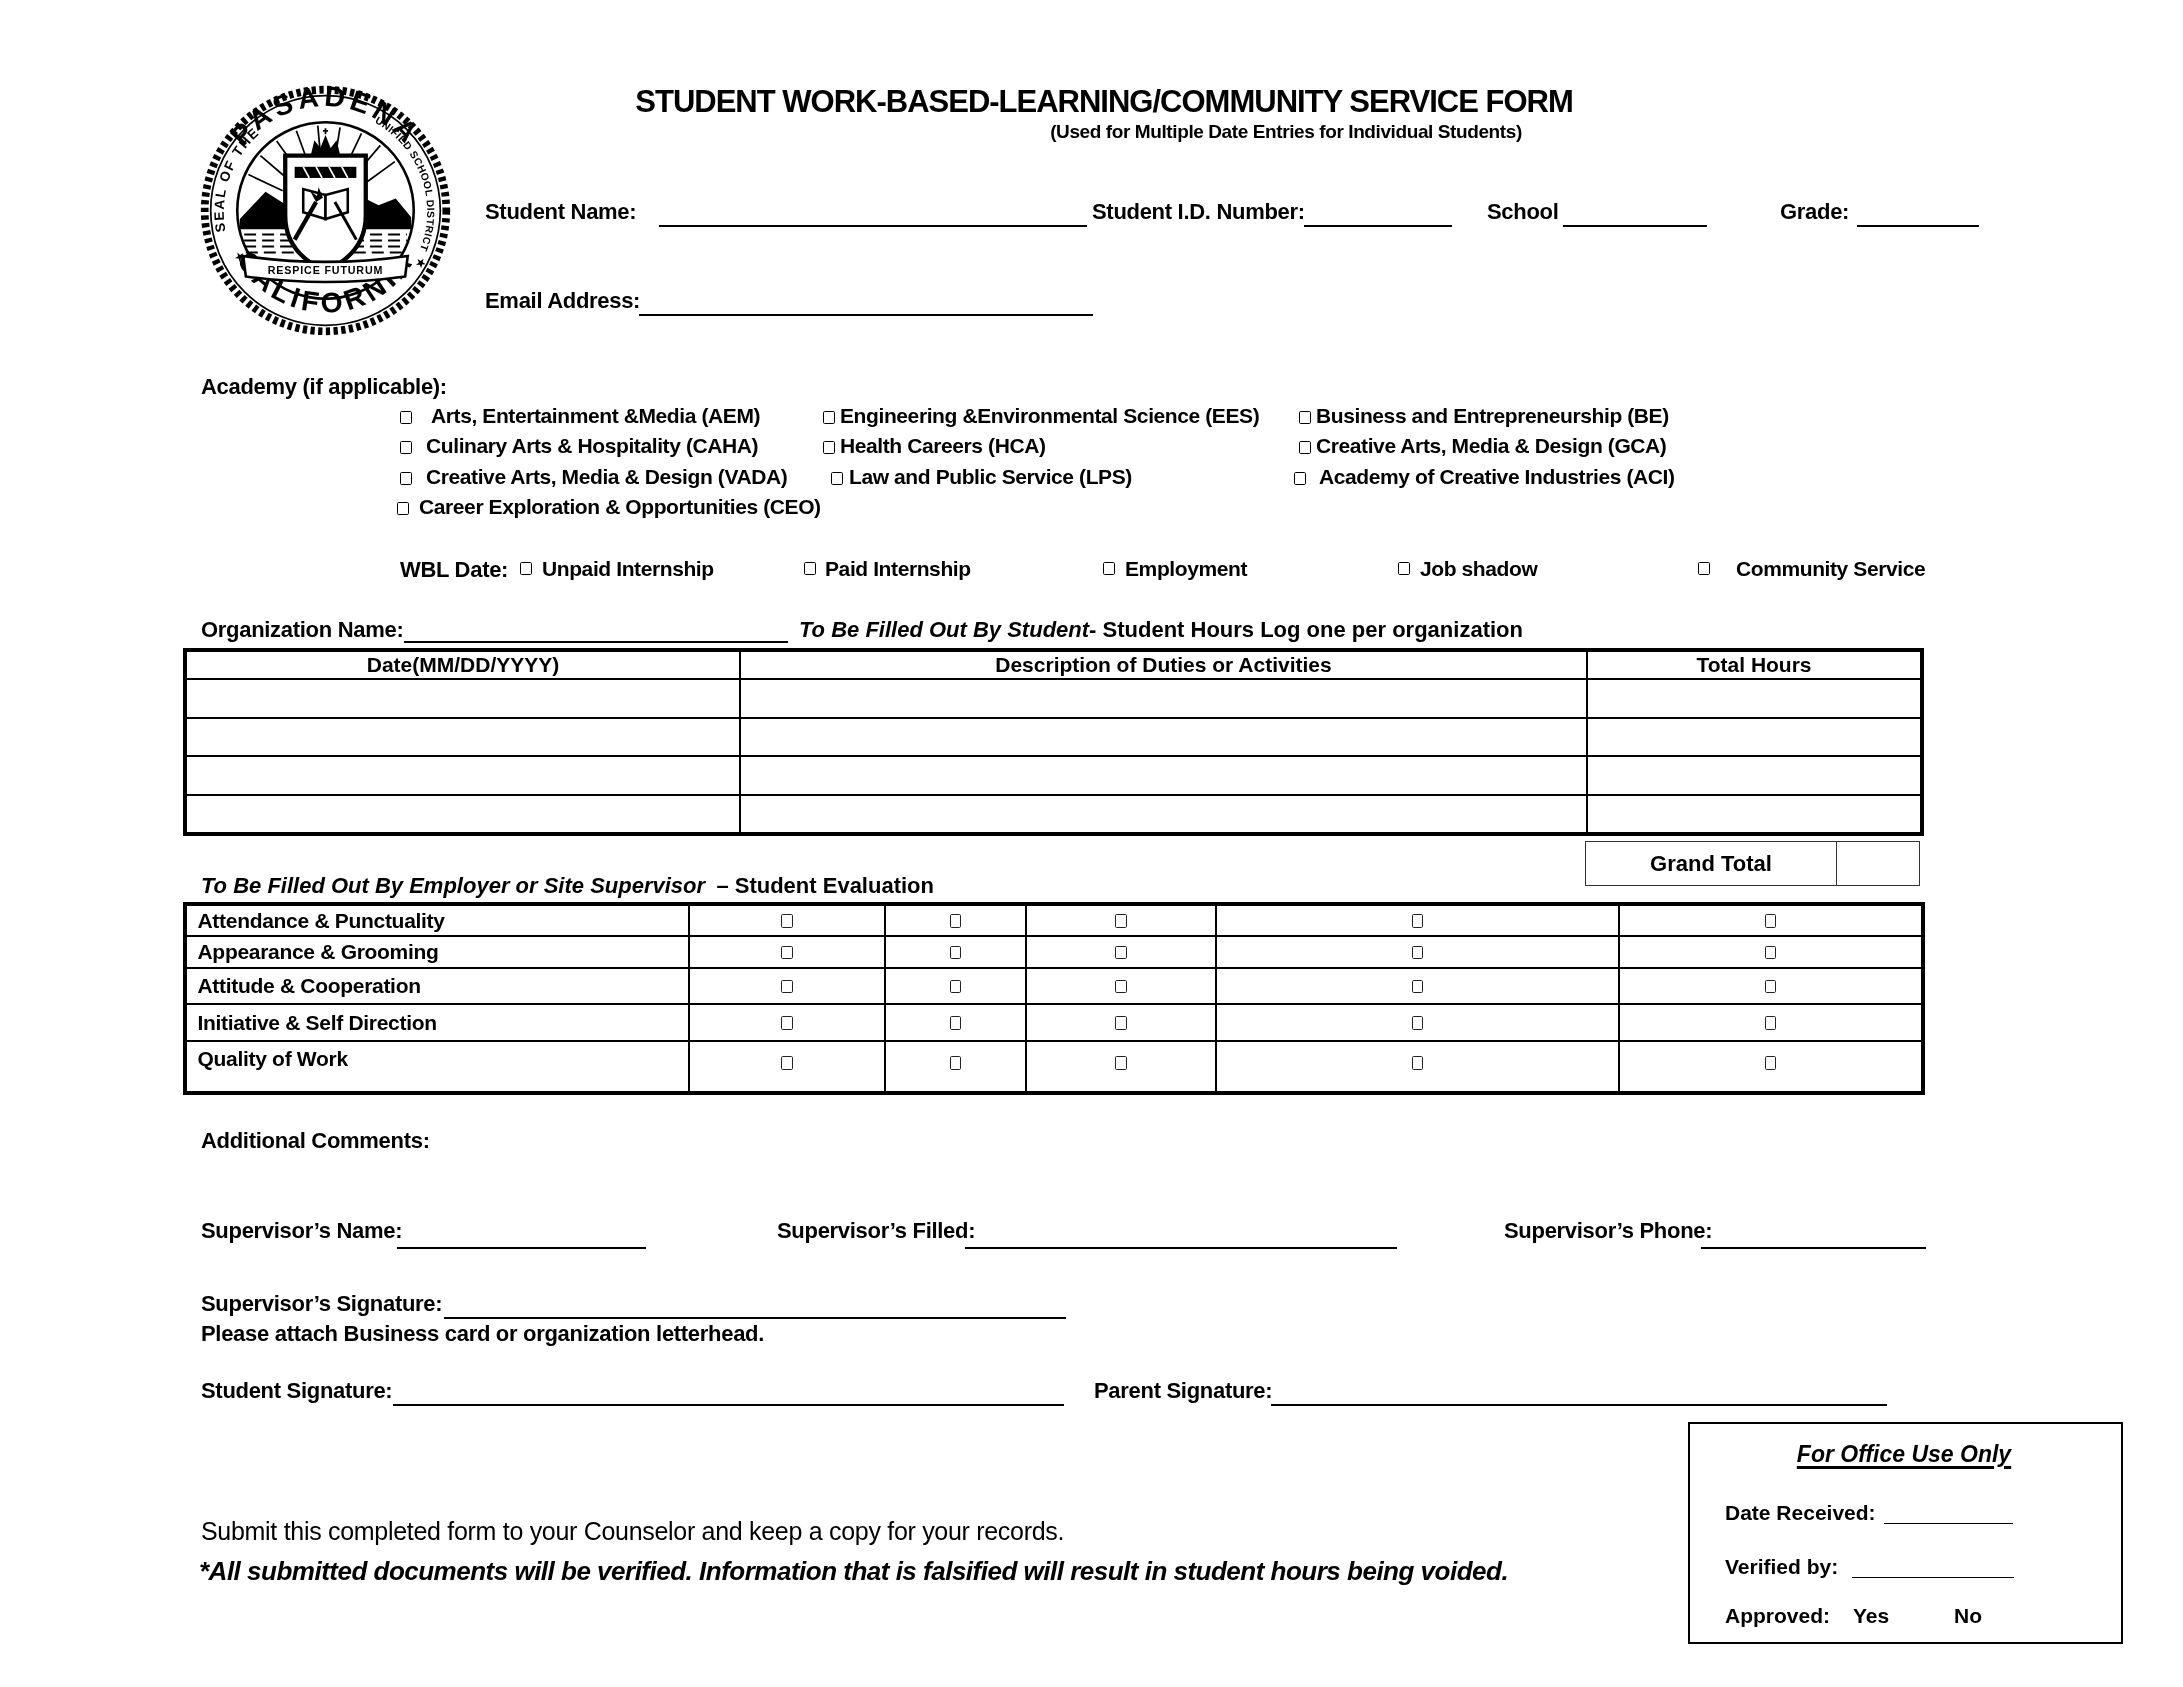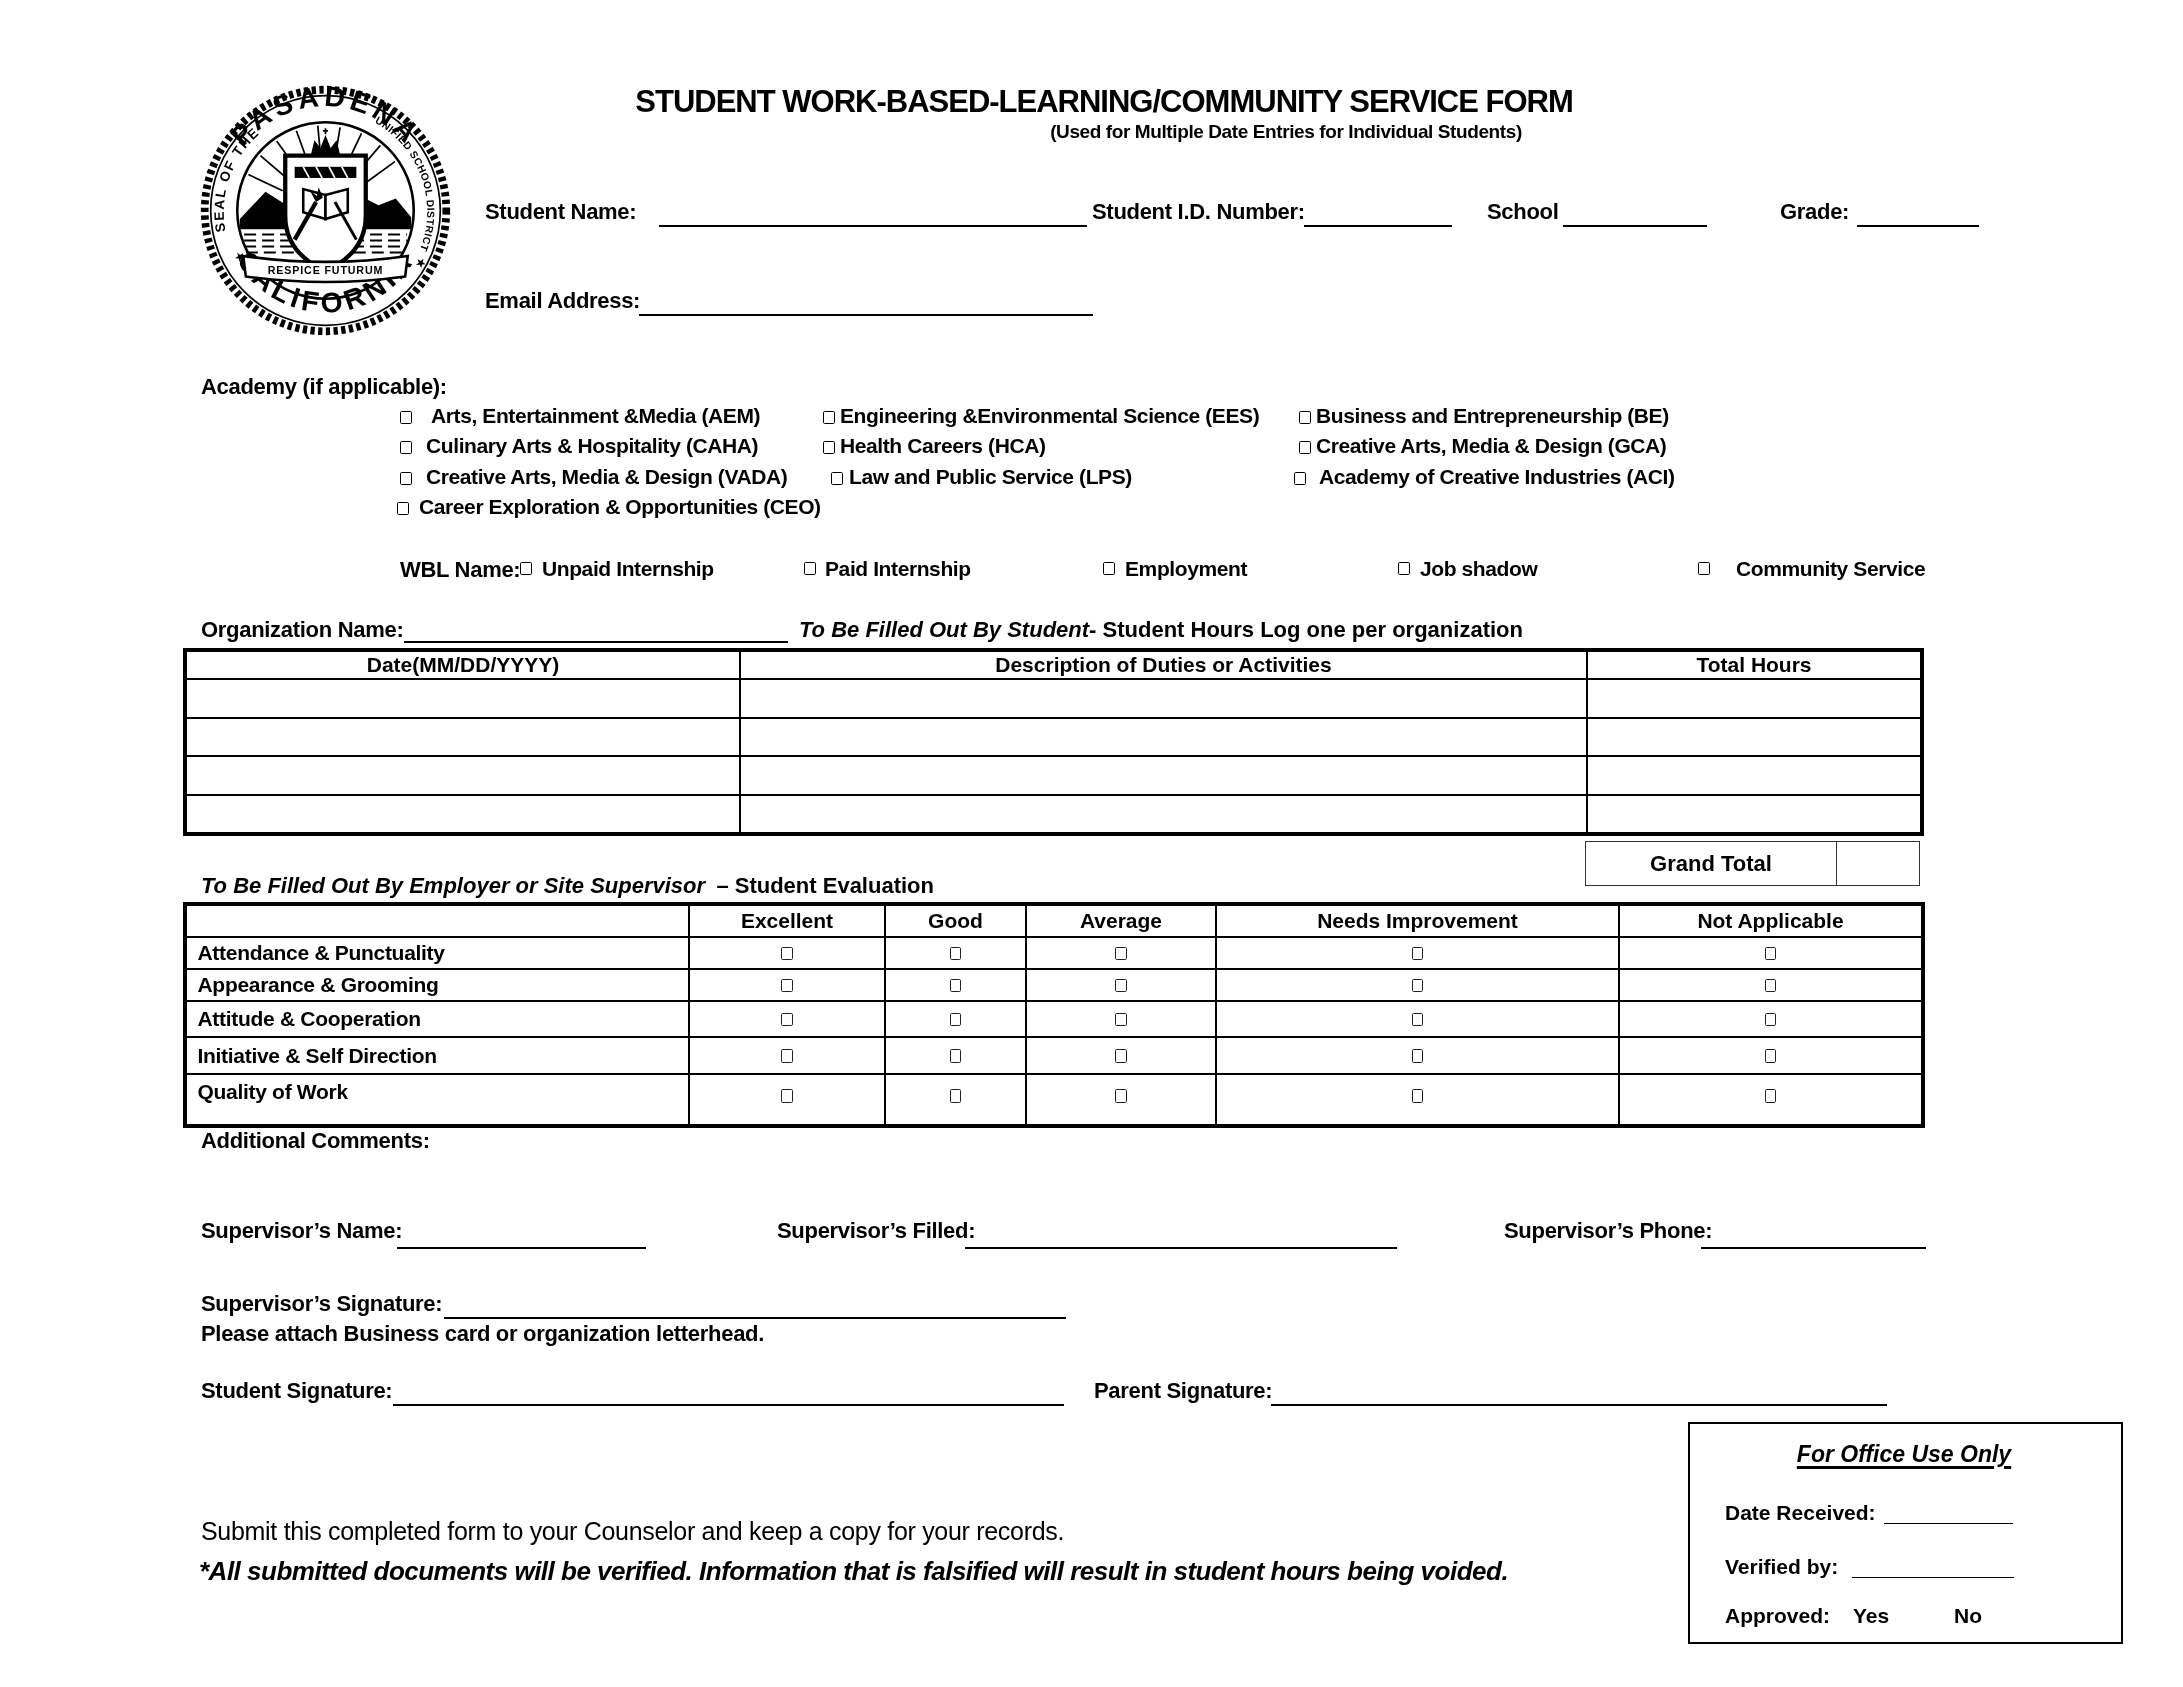"WBL Name:" div.lbl { text: Name -> Date }
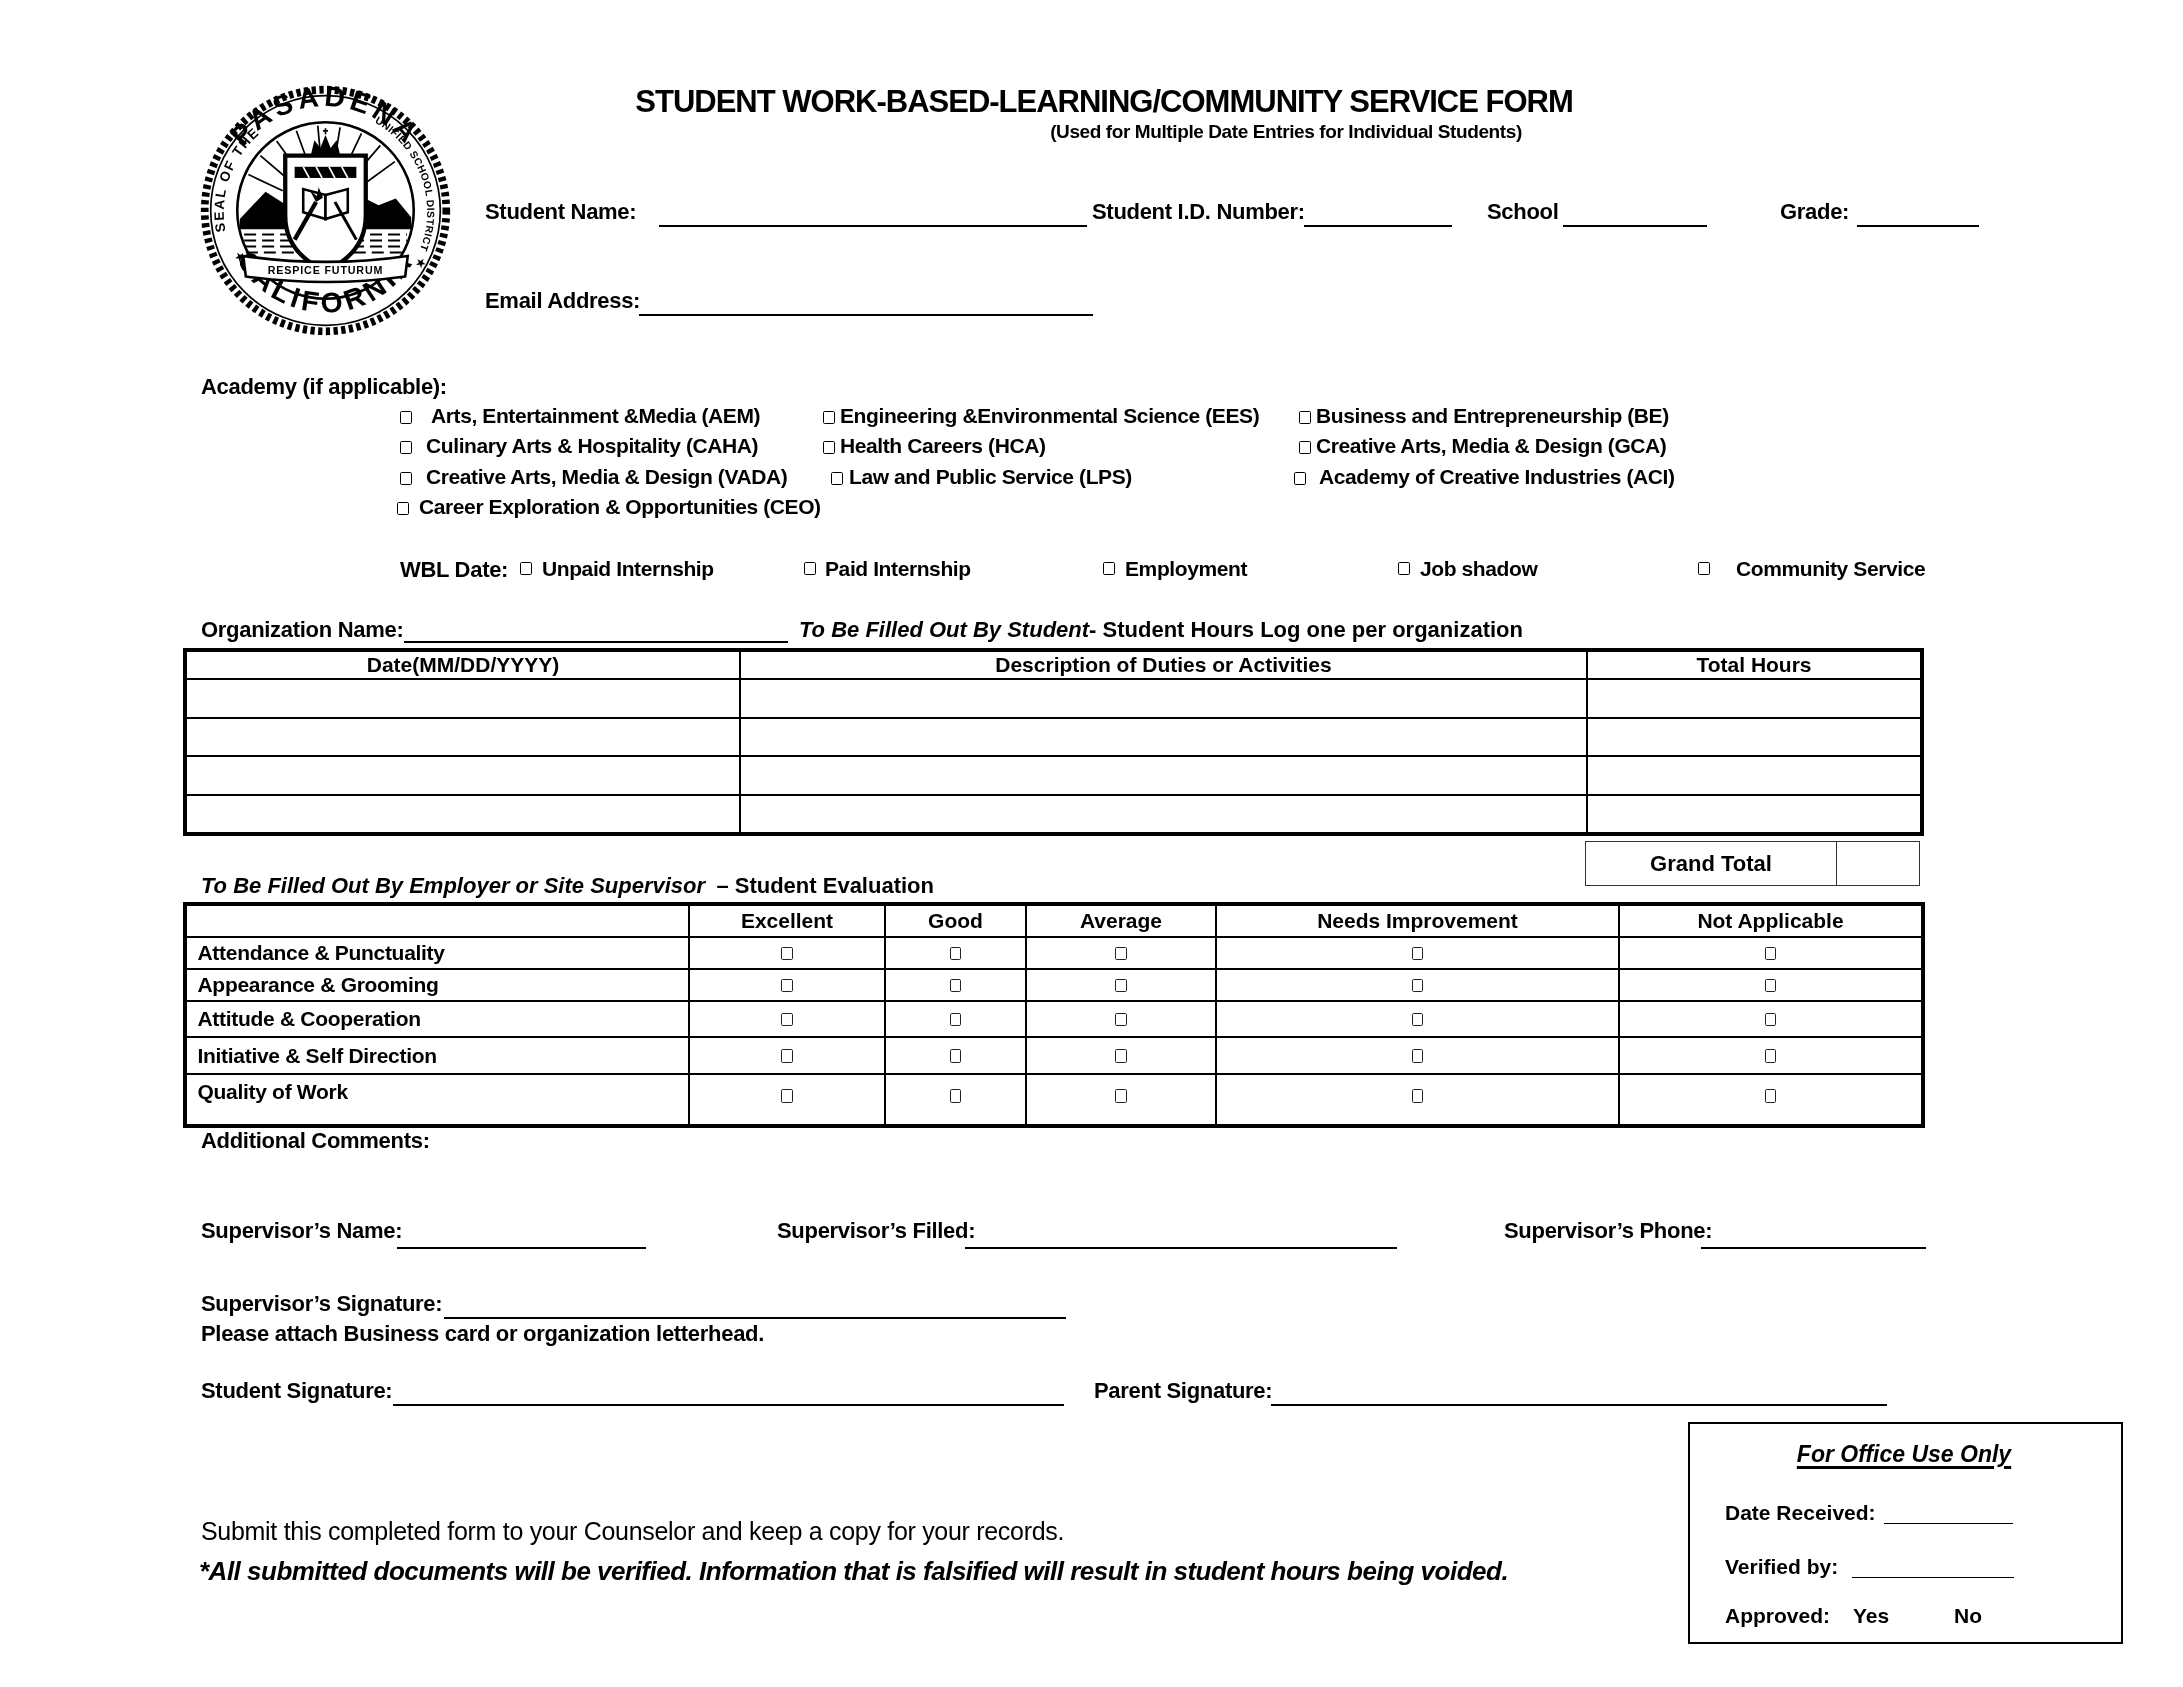"Excellent" tr { html: <tr> <td></td> <td>Excellent</td> <td>Good</td> <td>Average</td> <td>Needs Improvement</td> <td>Not Applicable</td> </tr> -> none }
